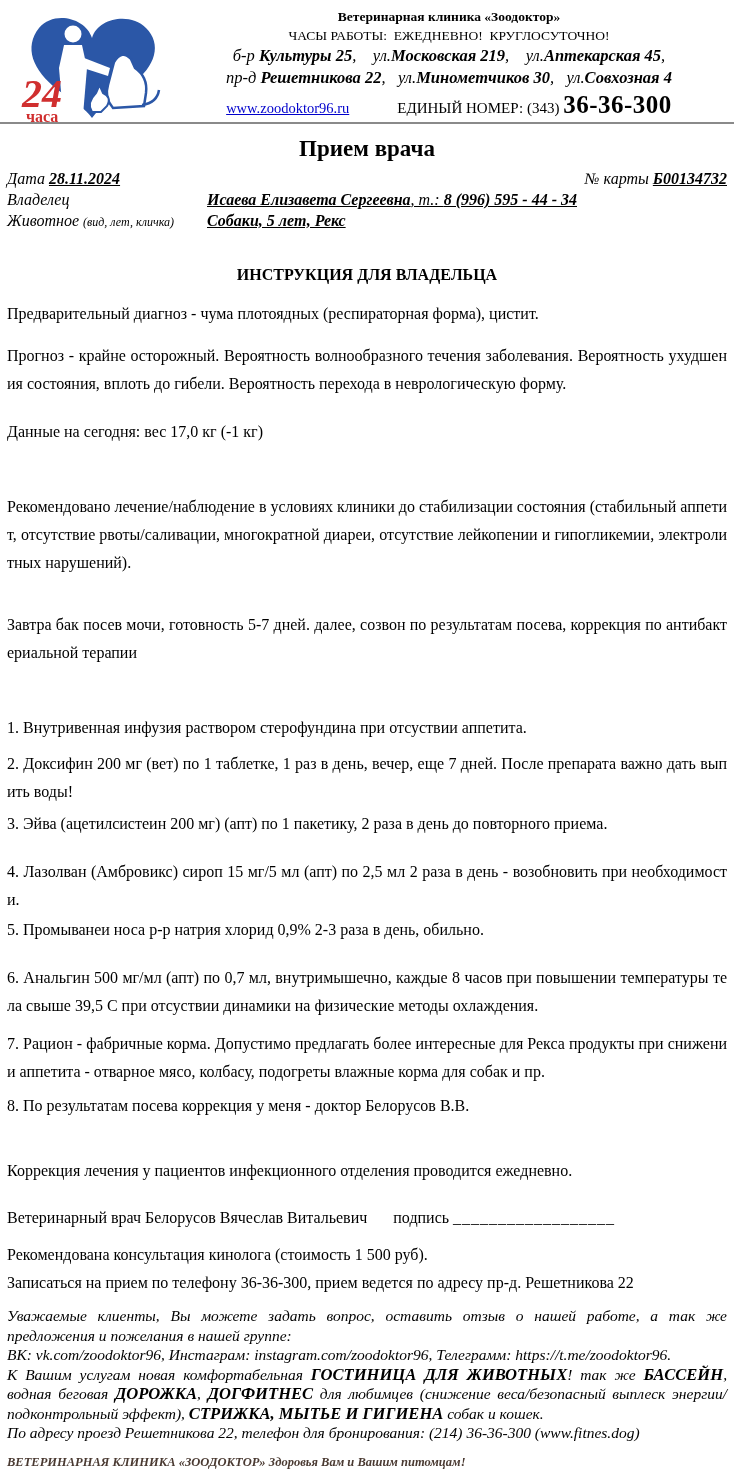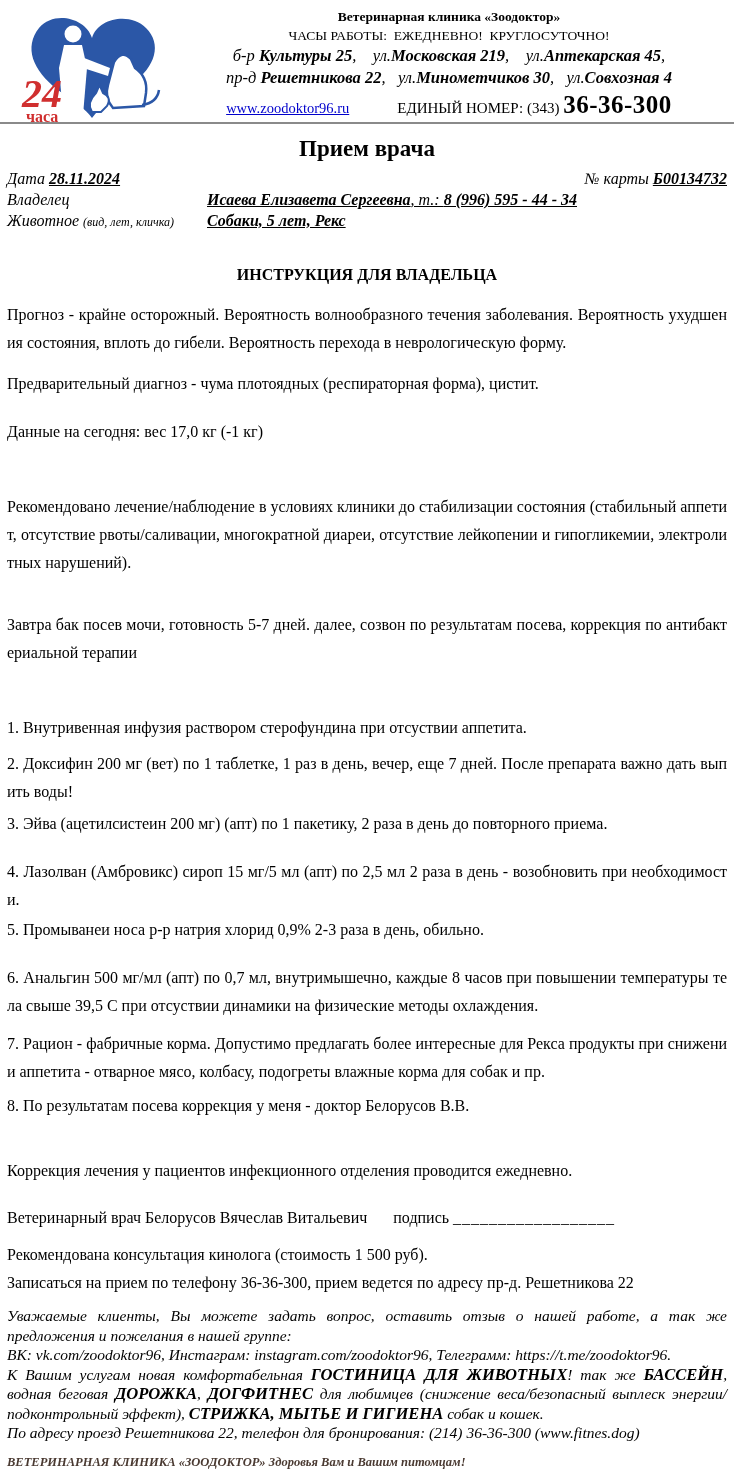"Прогноз - крайне осторожный. Вероятность" p { order: before "Предварительный диагноз - чума" -> after "Предварительный диагноз - чума" }
